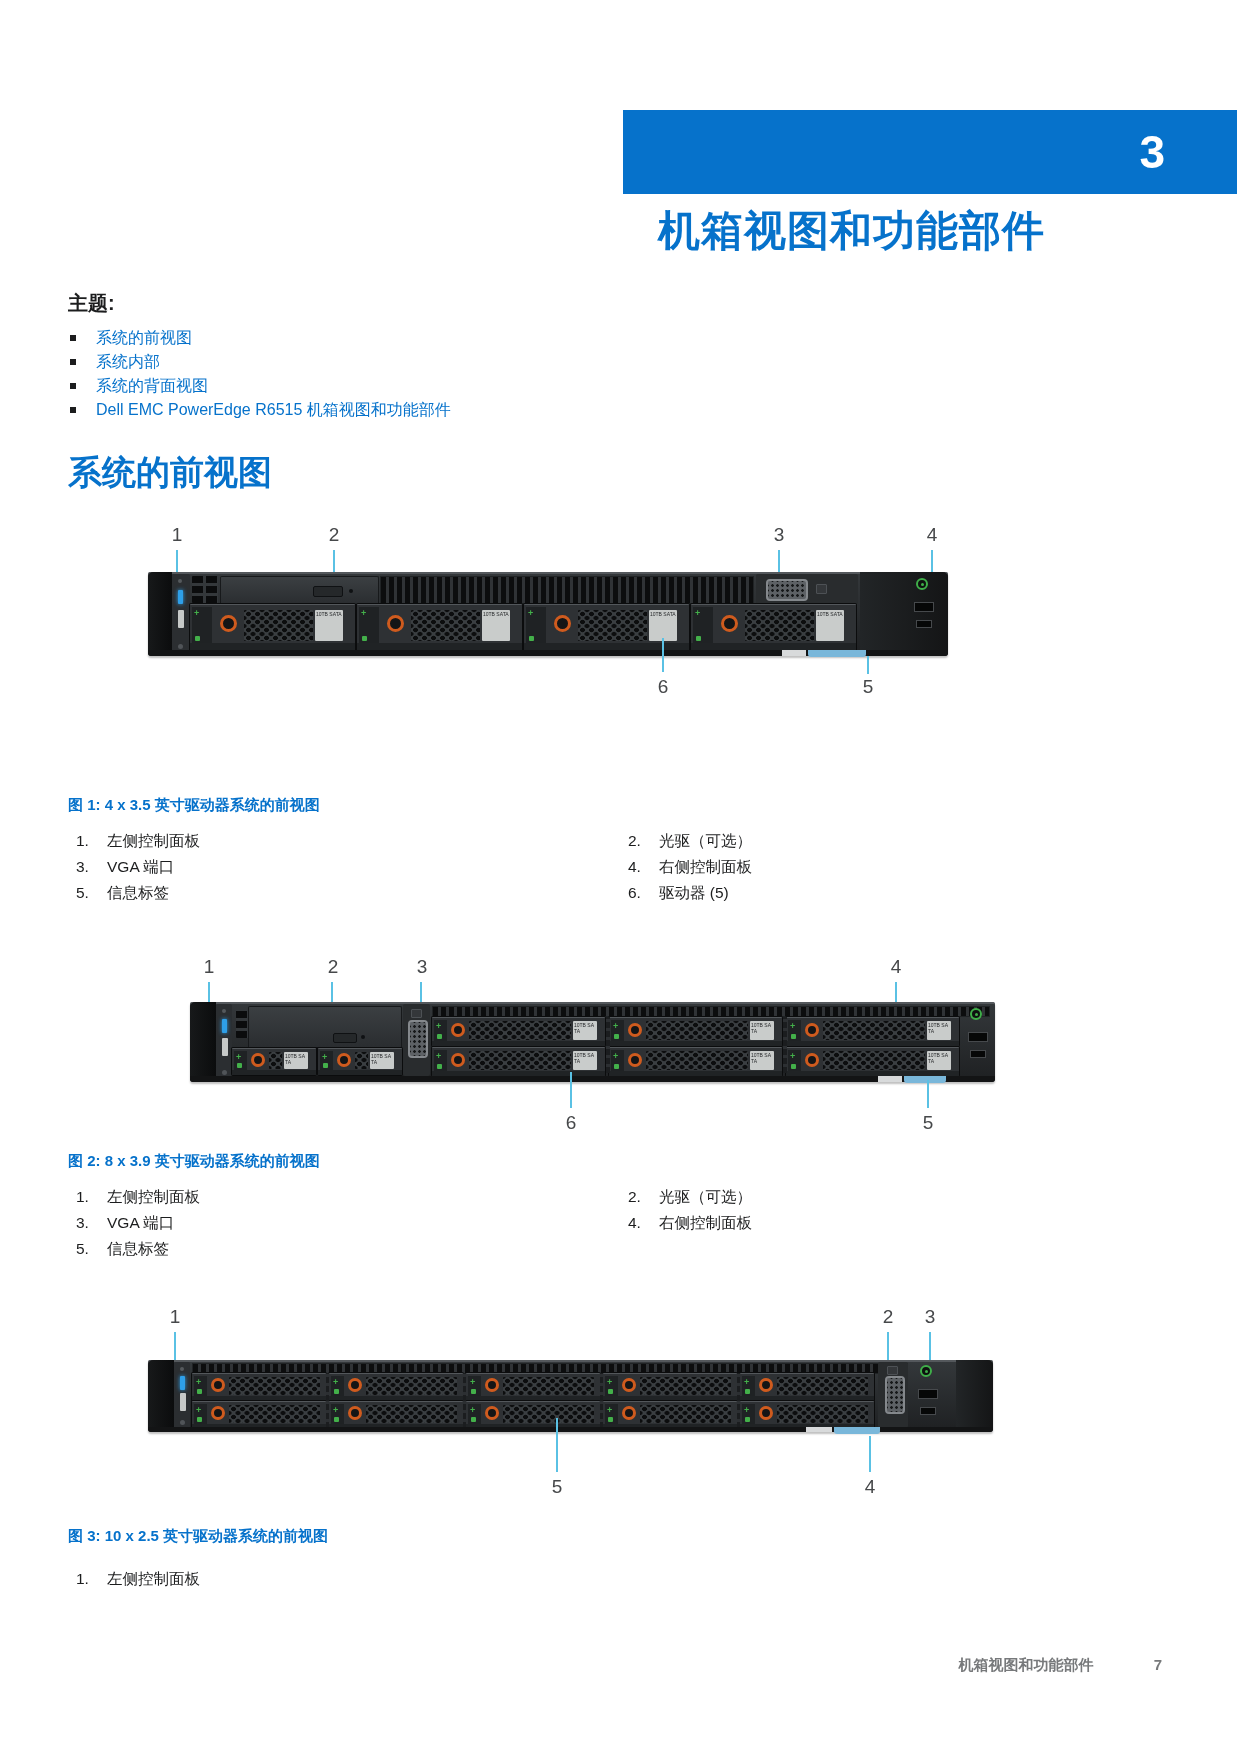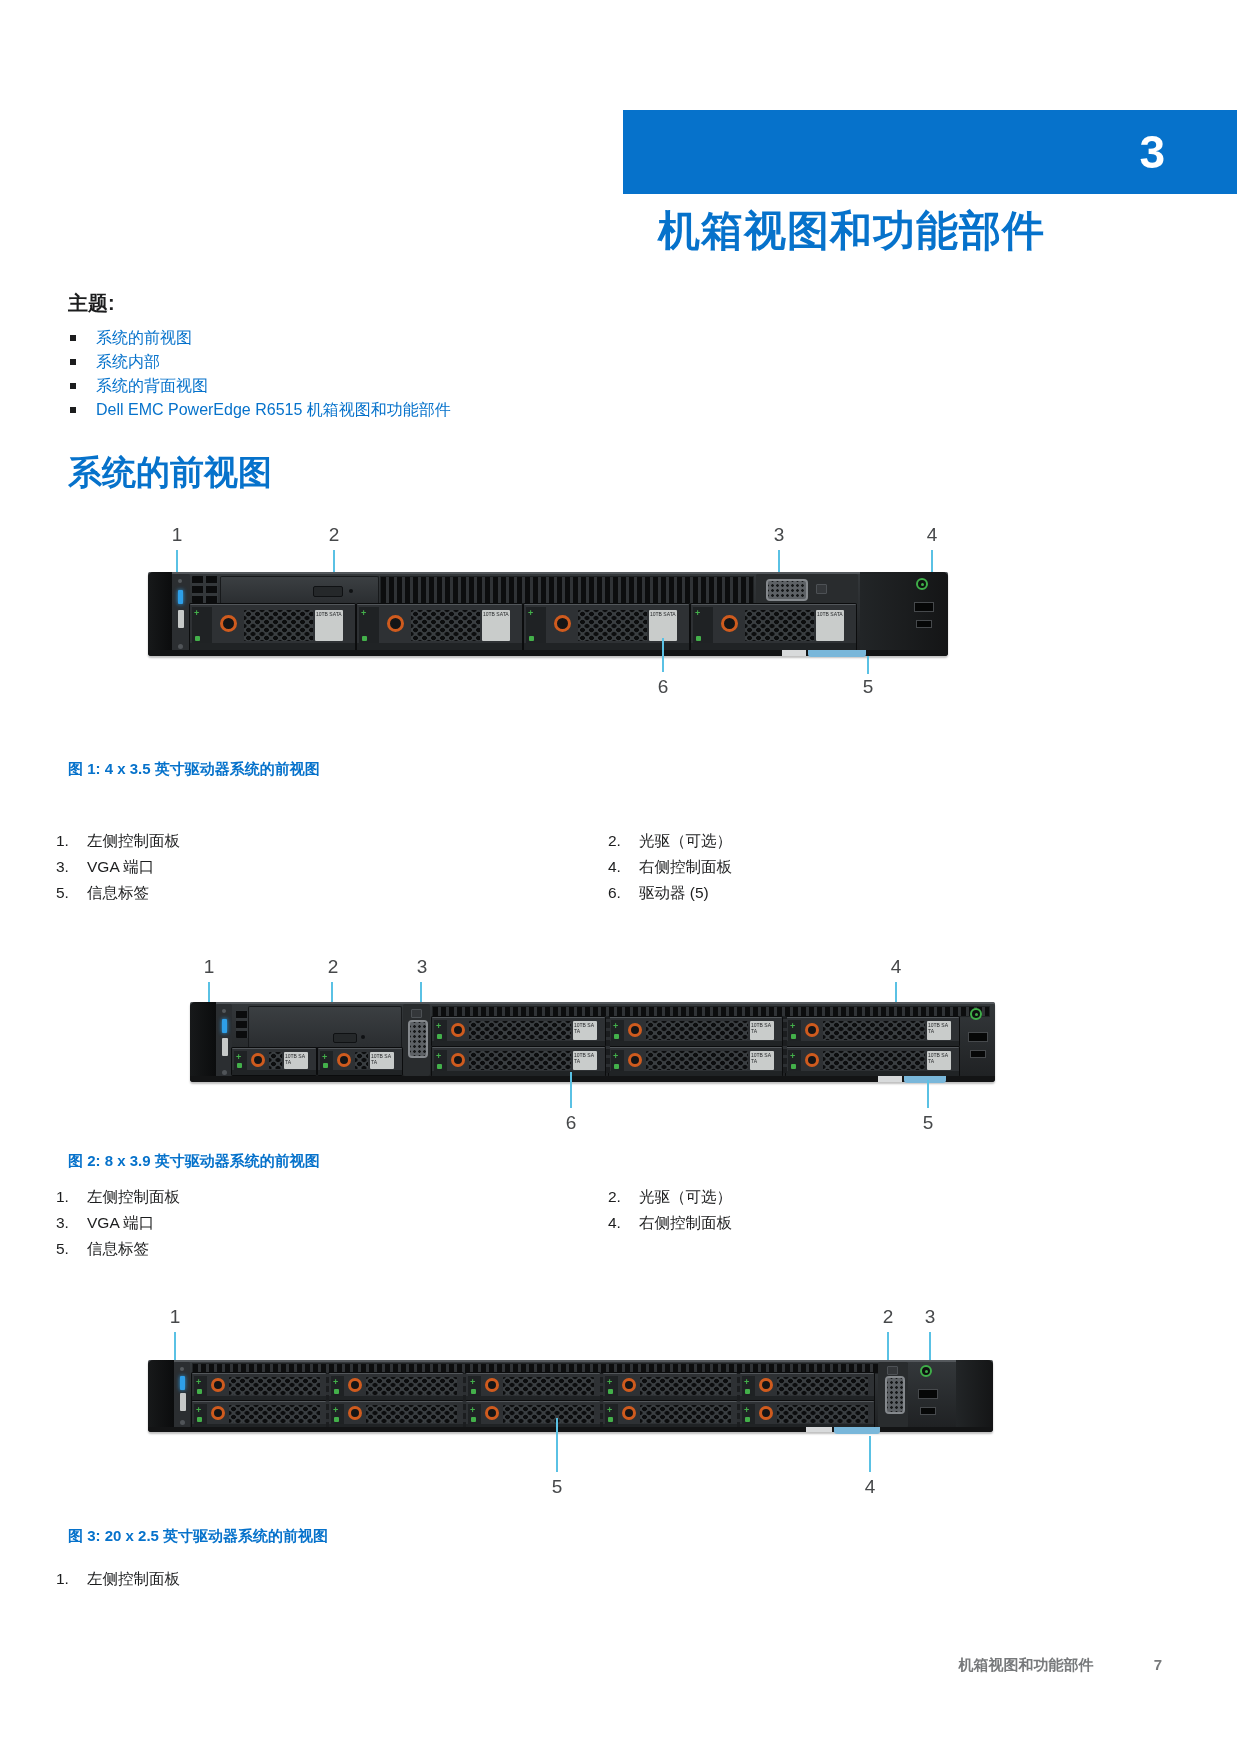"图 1: 4 x 3.5" div.figcap { top: 760px -> 796px }
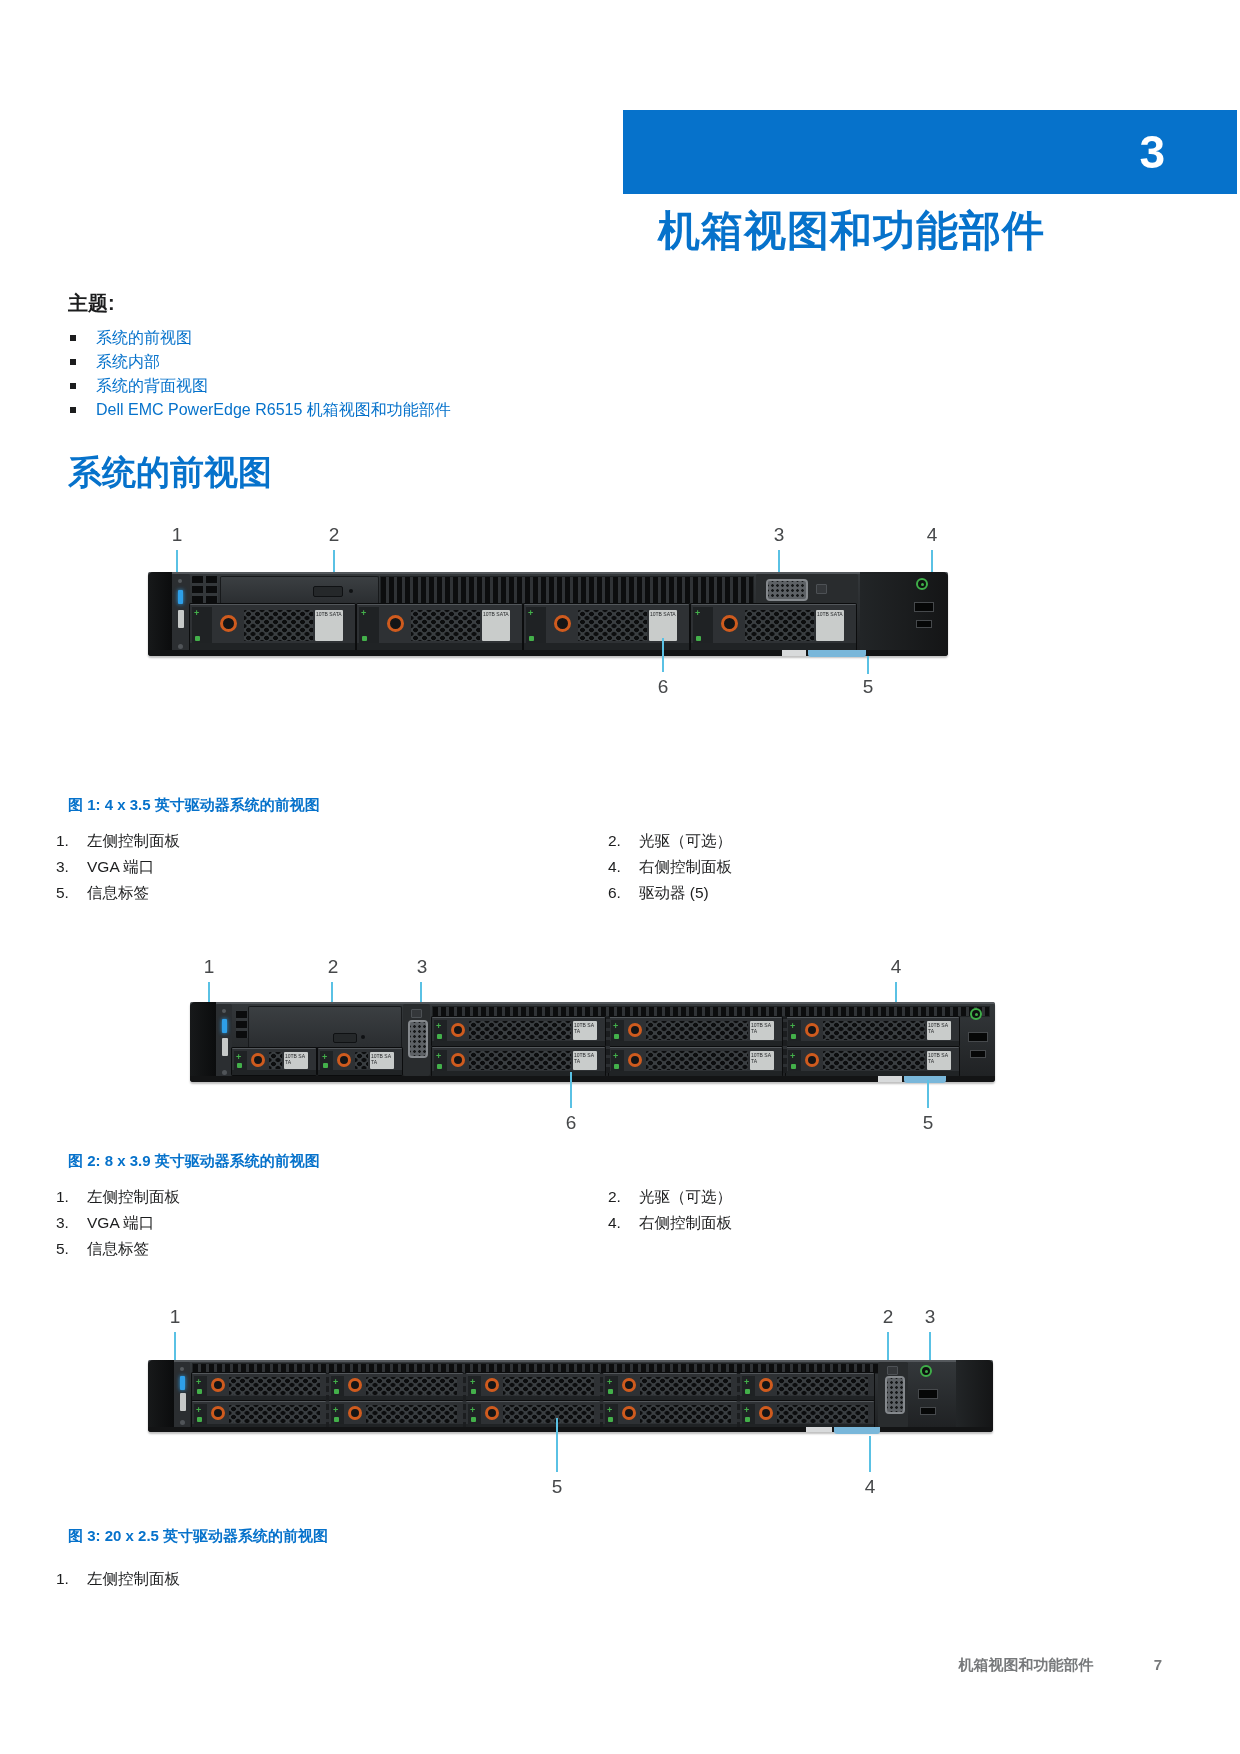"1. 左侧控制面板" .legend { left: 56px -> 76px }
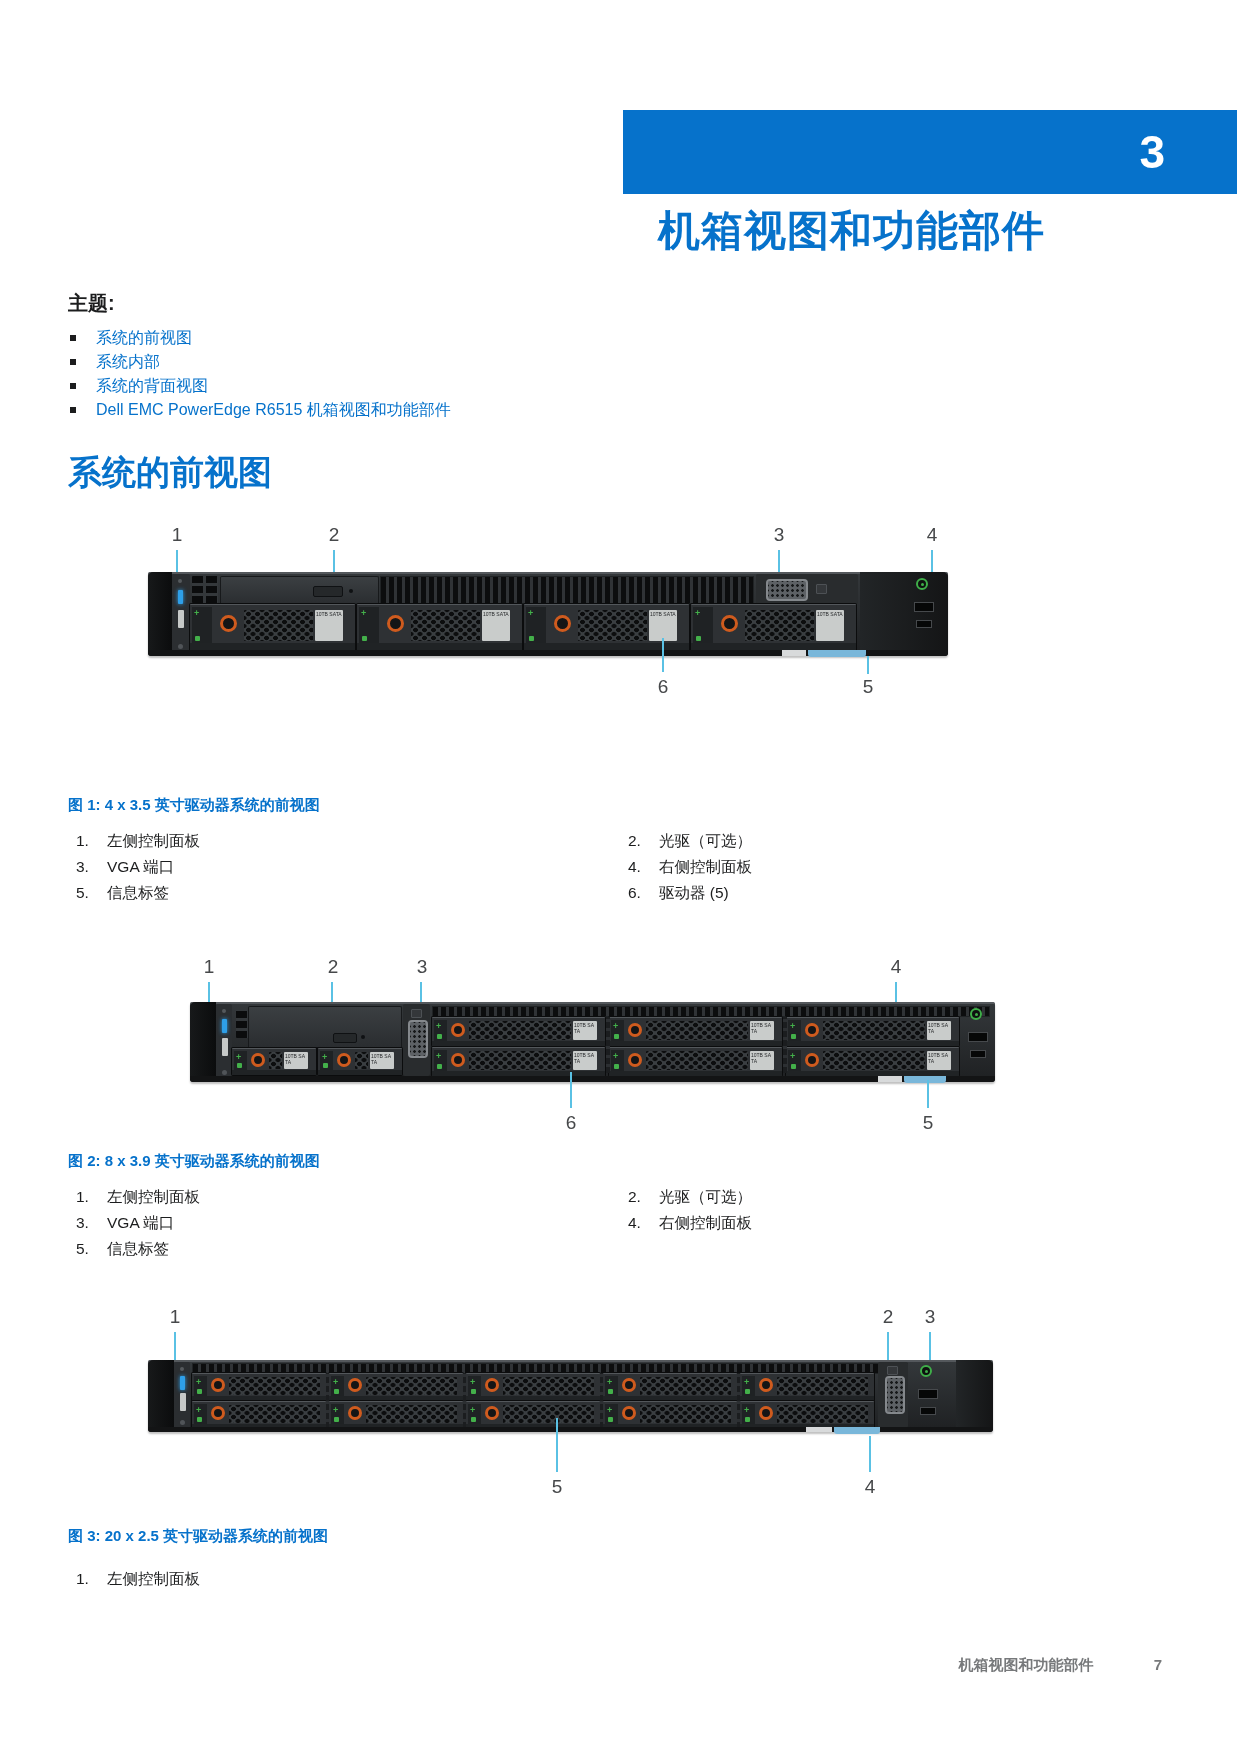"图 3: 20 x 2.5" div.figcap { text: 20 -> 10 }
